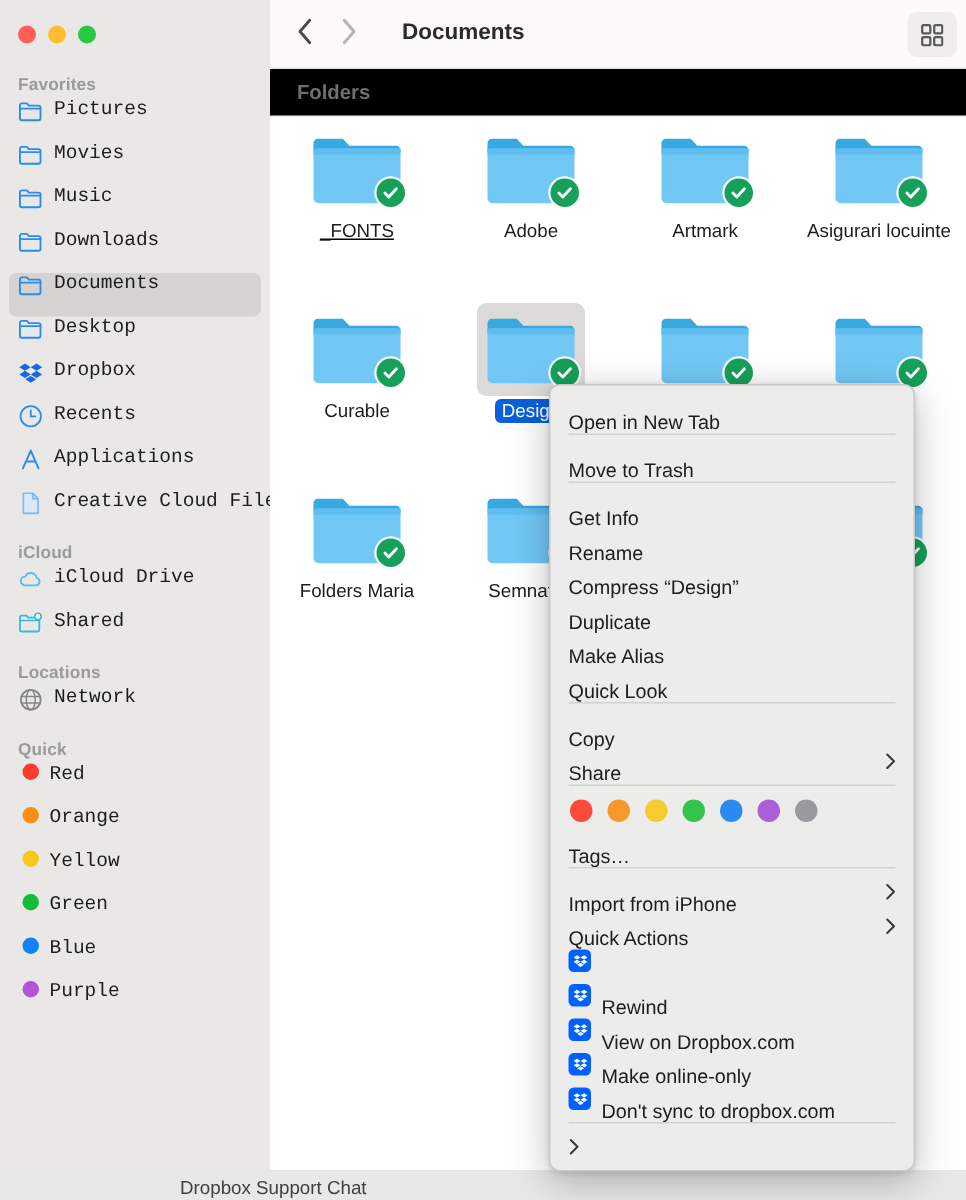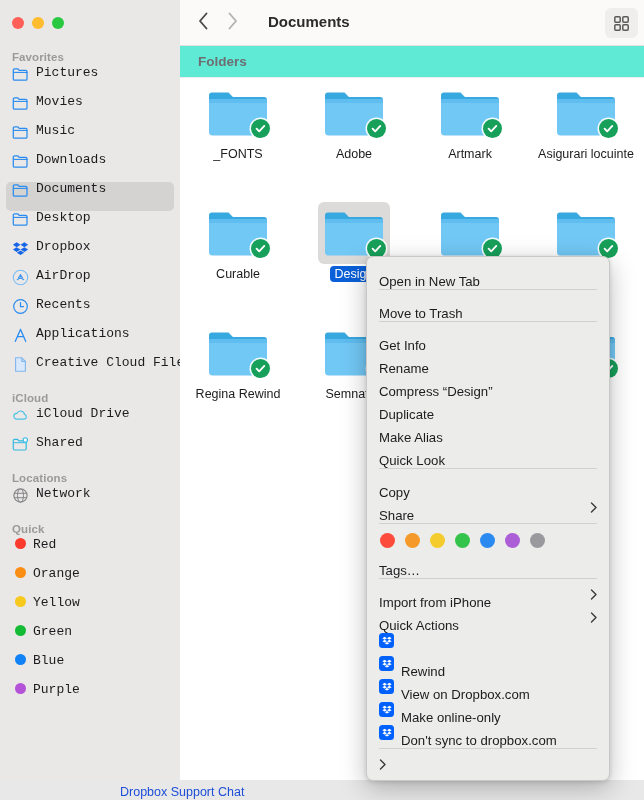"Folders" .section-head { background: #5eead4 -> #000000 }
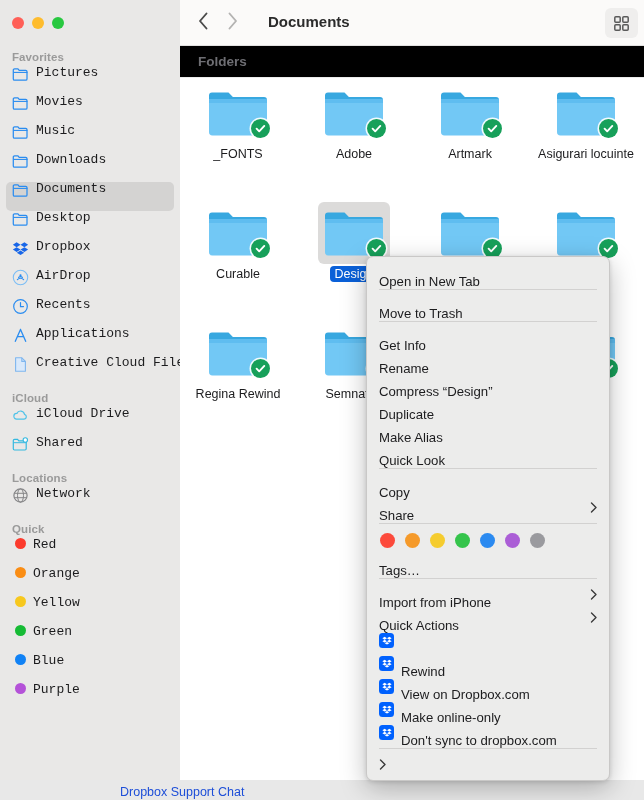"_FONTS" div.folder-cell { text-decoration: none -> underline }
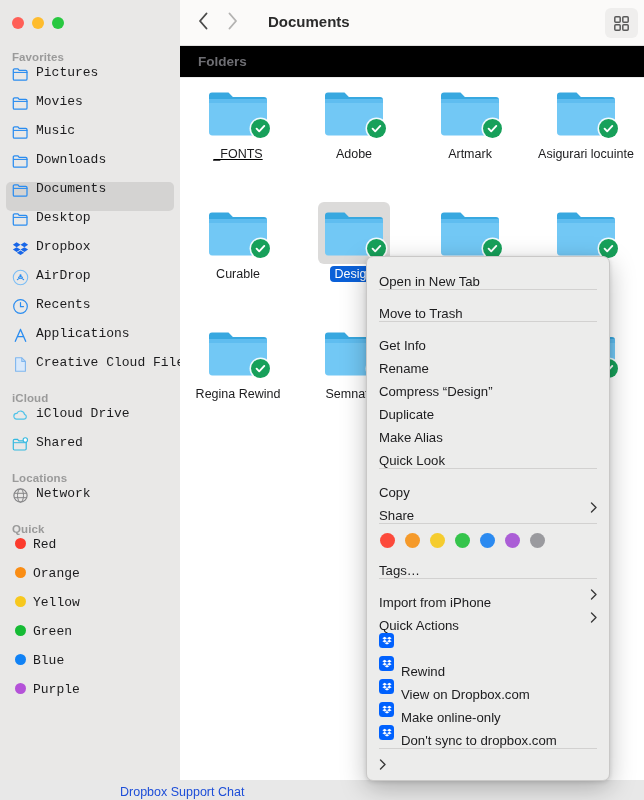"AirDrop" div.sb-item { html: <div> <span> <svg> <circle></circle> <path></path> <path></path> <circle></circle> </svg> </span> <span>AirDrop</span> </div> -> none }
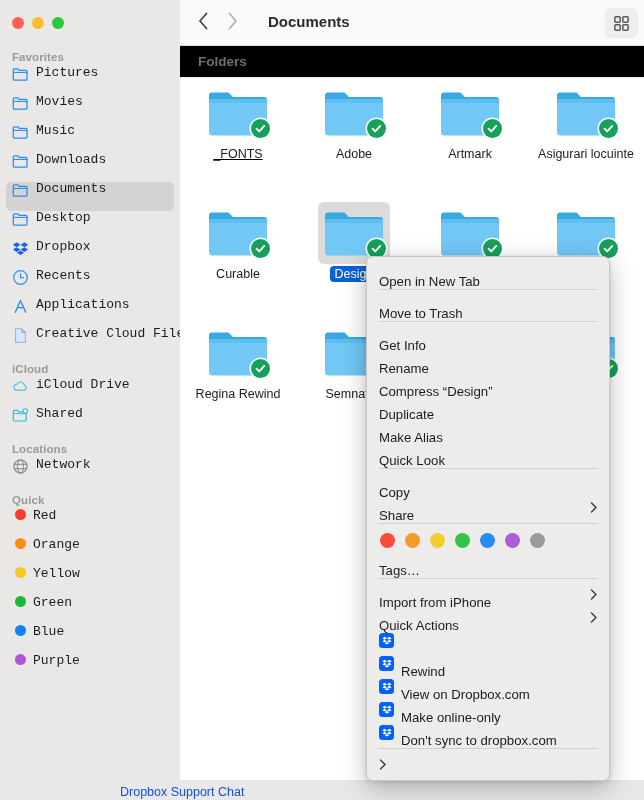"Regina Rewind" div.folder-label { text: Regina Rewind -> Folders Maria }
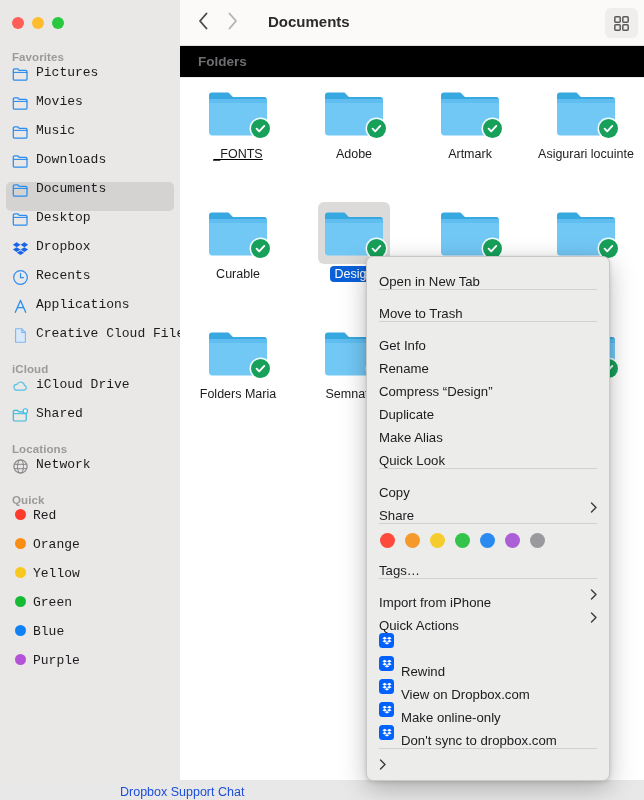"Dropbox Support Chat" .desktop-bottom-label { color: #1d4ed8 -> #404040 }
